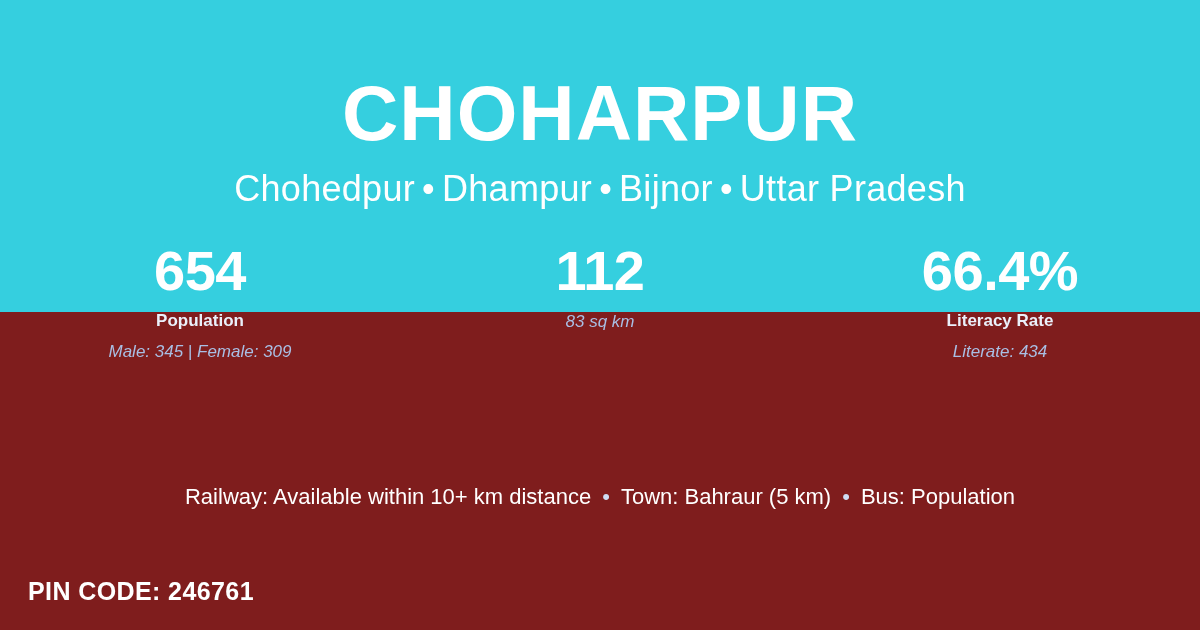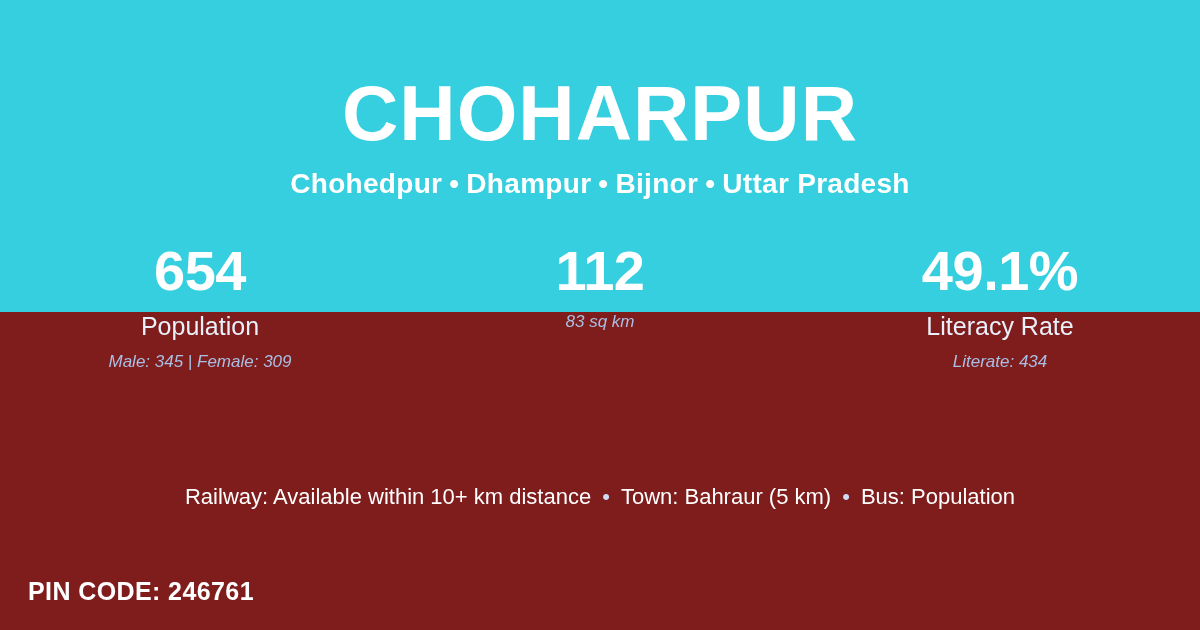"Chohedpur • Dhampur • Bijnor" .village-location { font-size: 28px -> 36px; font-weight: bold -> normal }
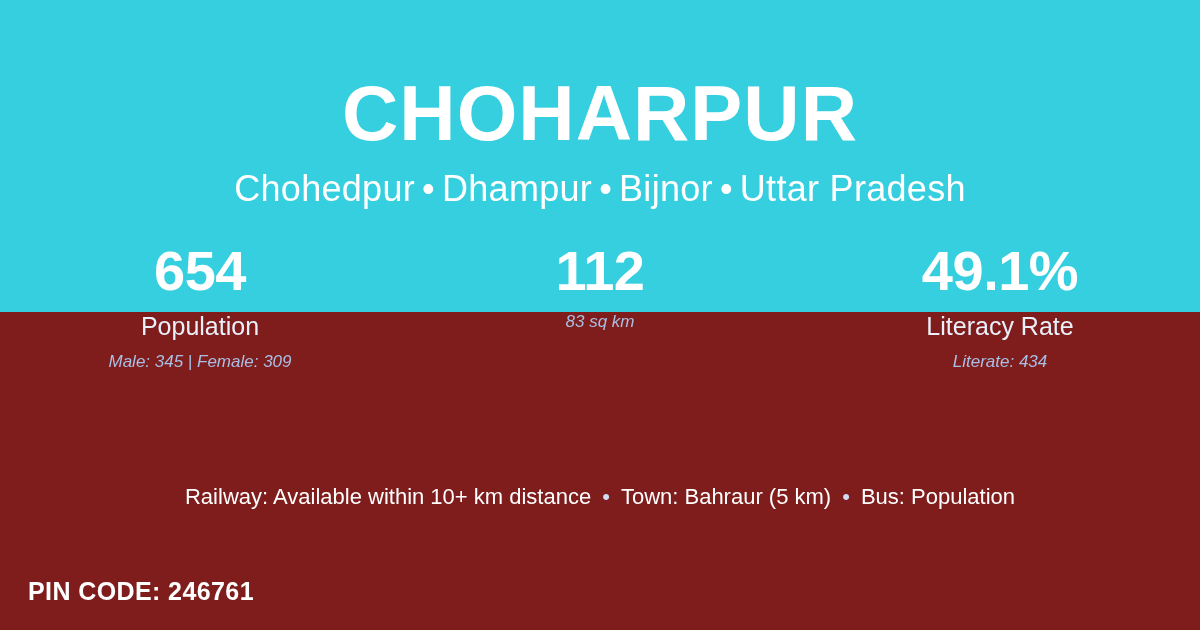"49.1%" div.stat-value { text: 49.1% -> 66.4% }
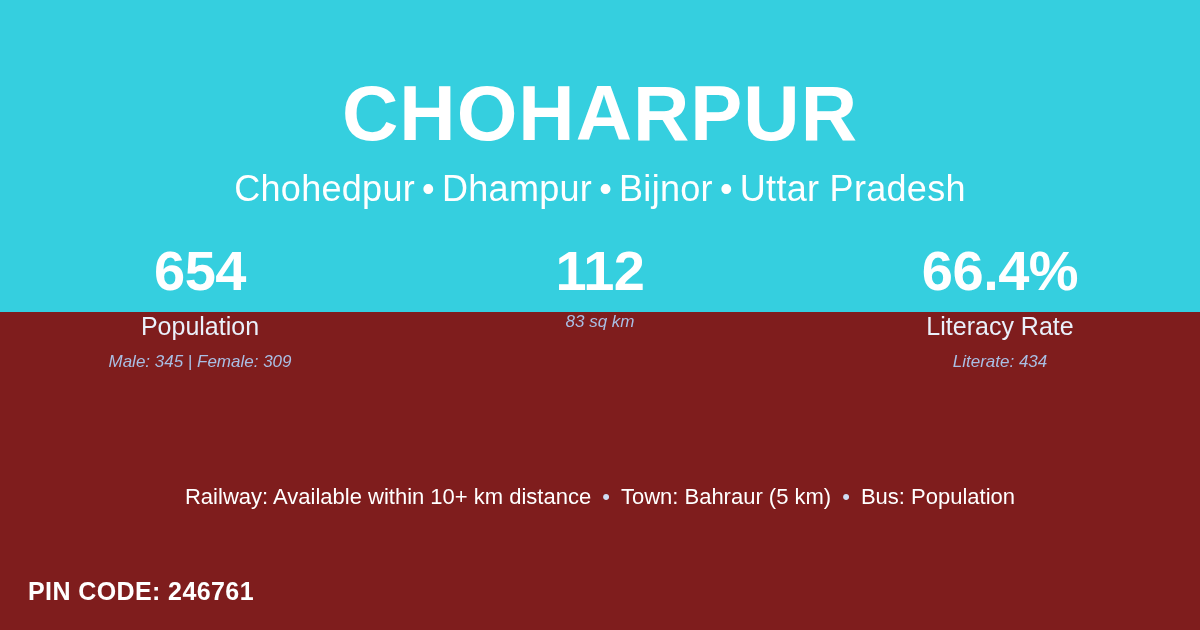"Population" .stat-label { font-size: 25px -> 17px; font-weight: normal -> bold }
